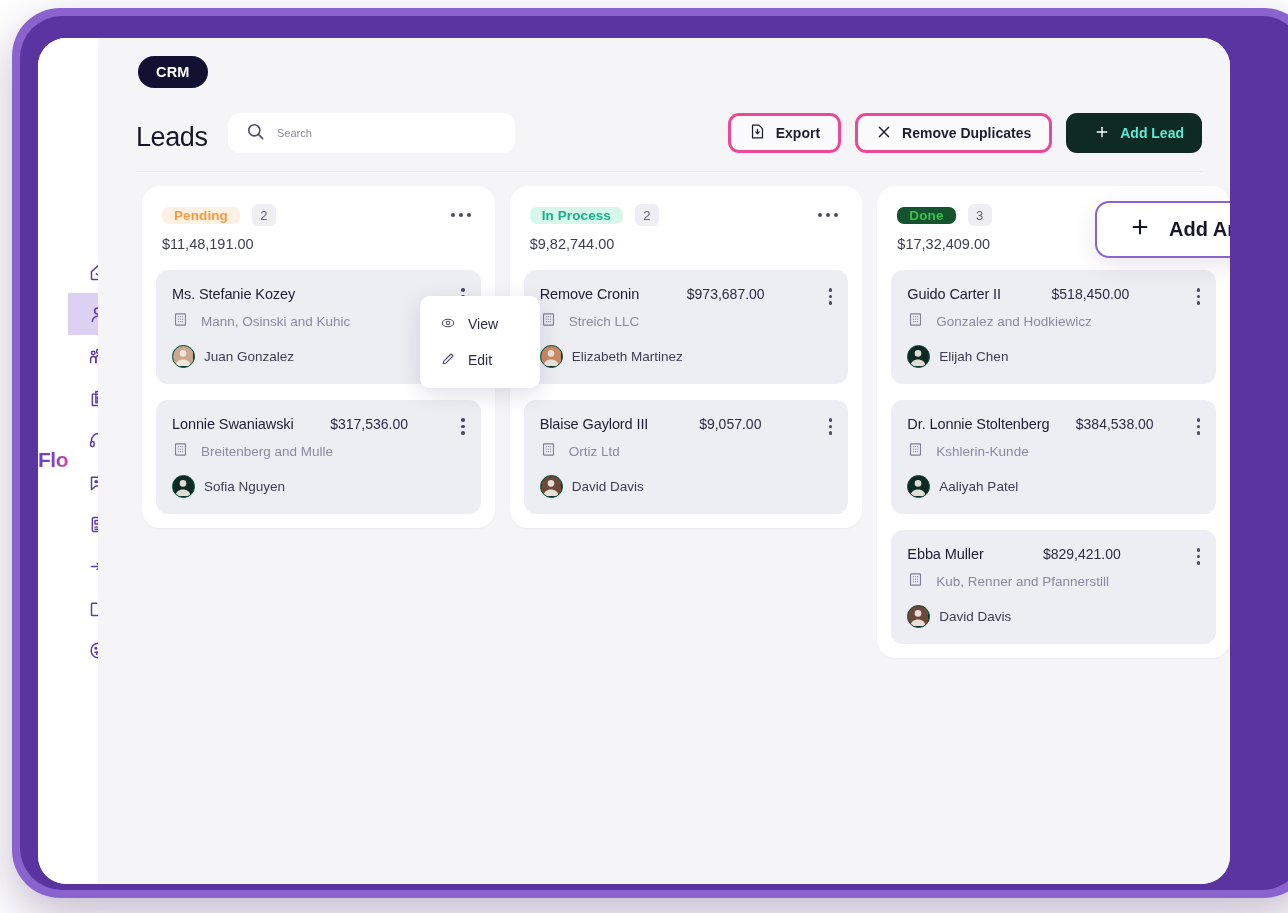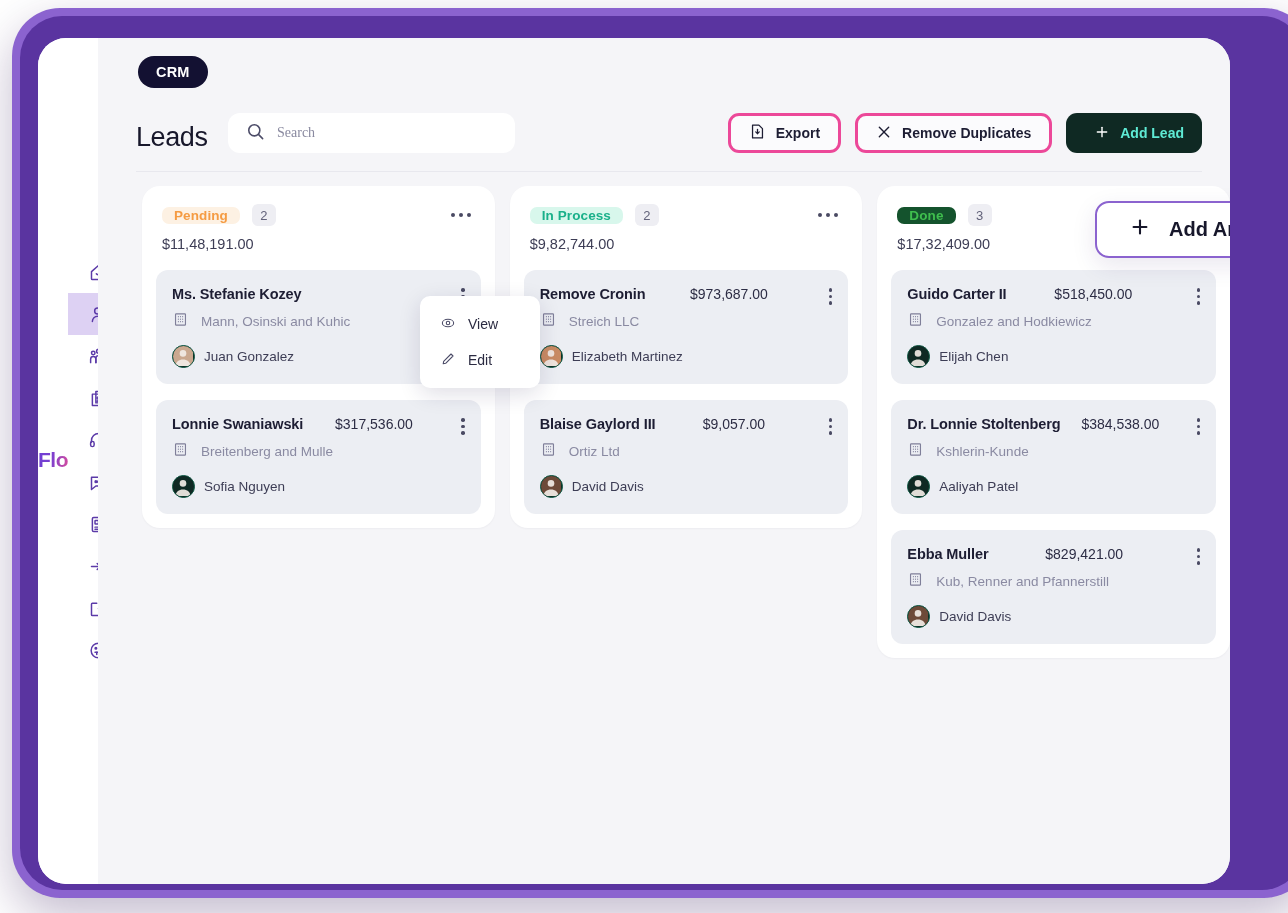"Search" #search-box input { font-family: Liberation Serif, serif -> Liberation Sans, sans-serif; font-size: 14px -> 11px }
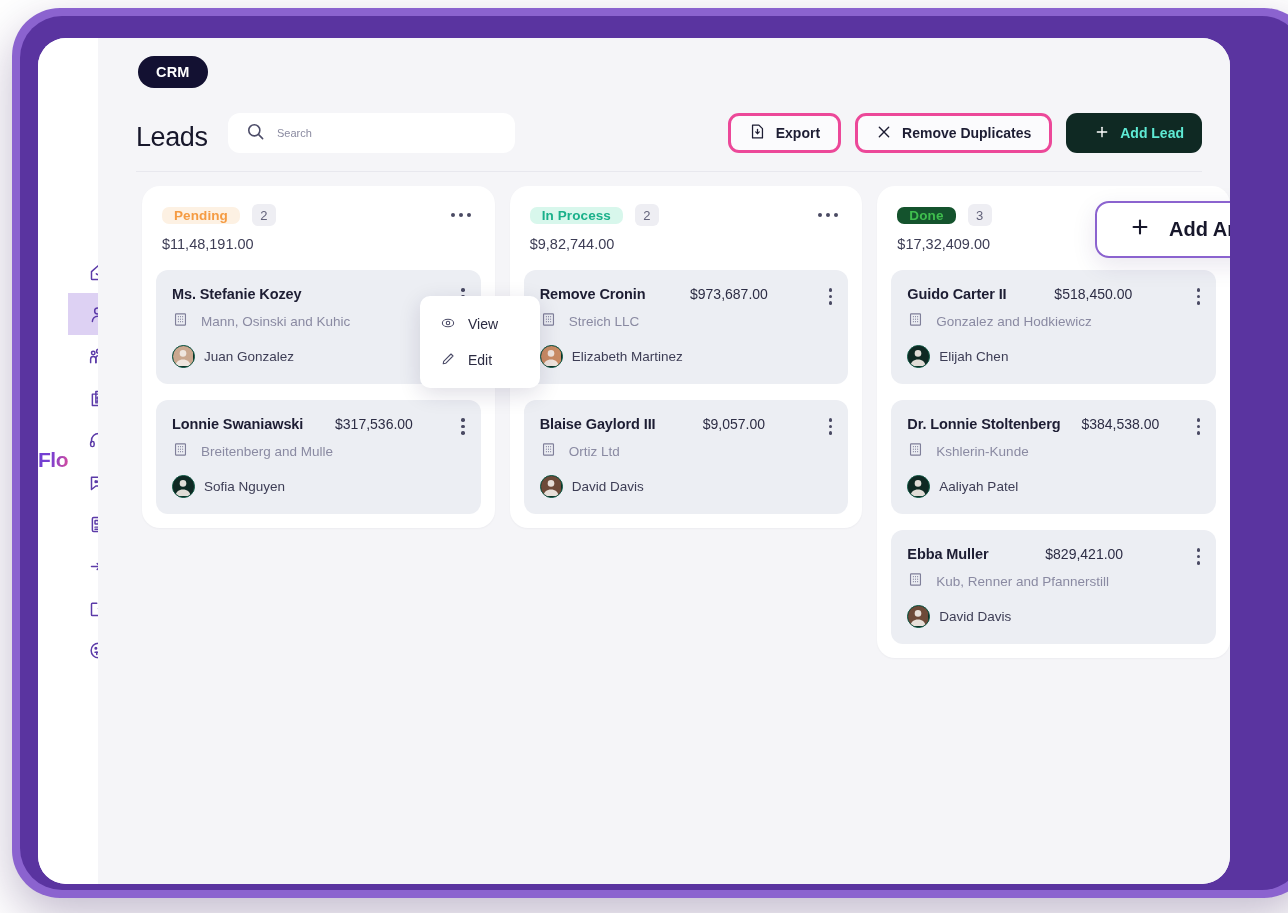"Ms. Stefanie Kozey" .card-name { font-weight: 700 -> 400 }
